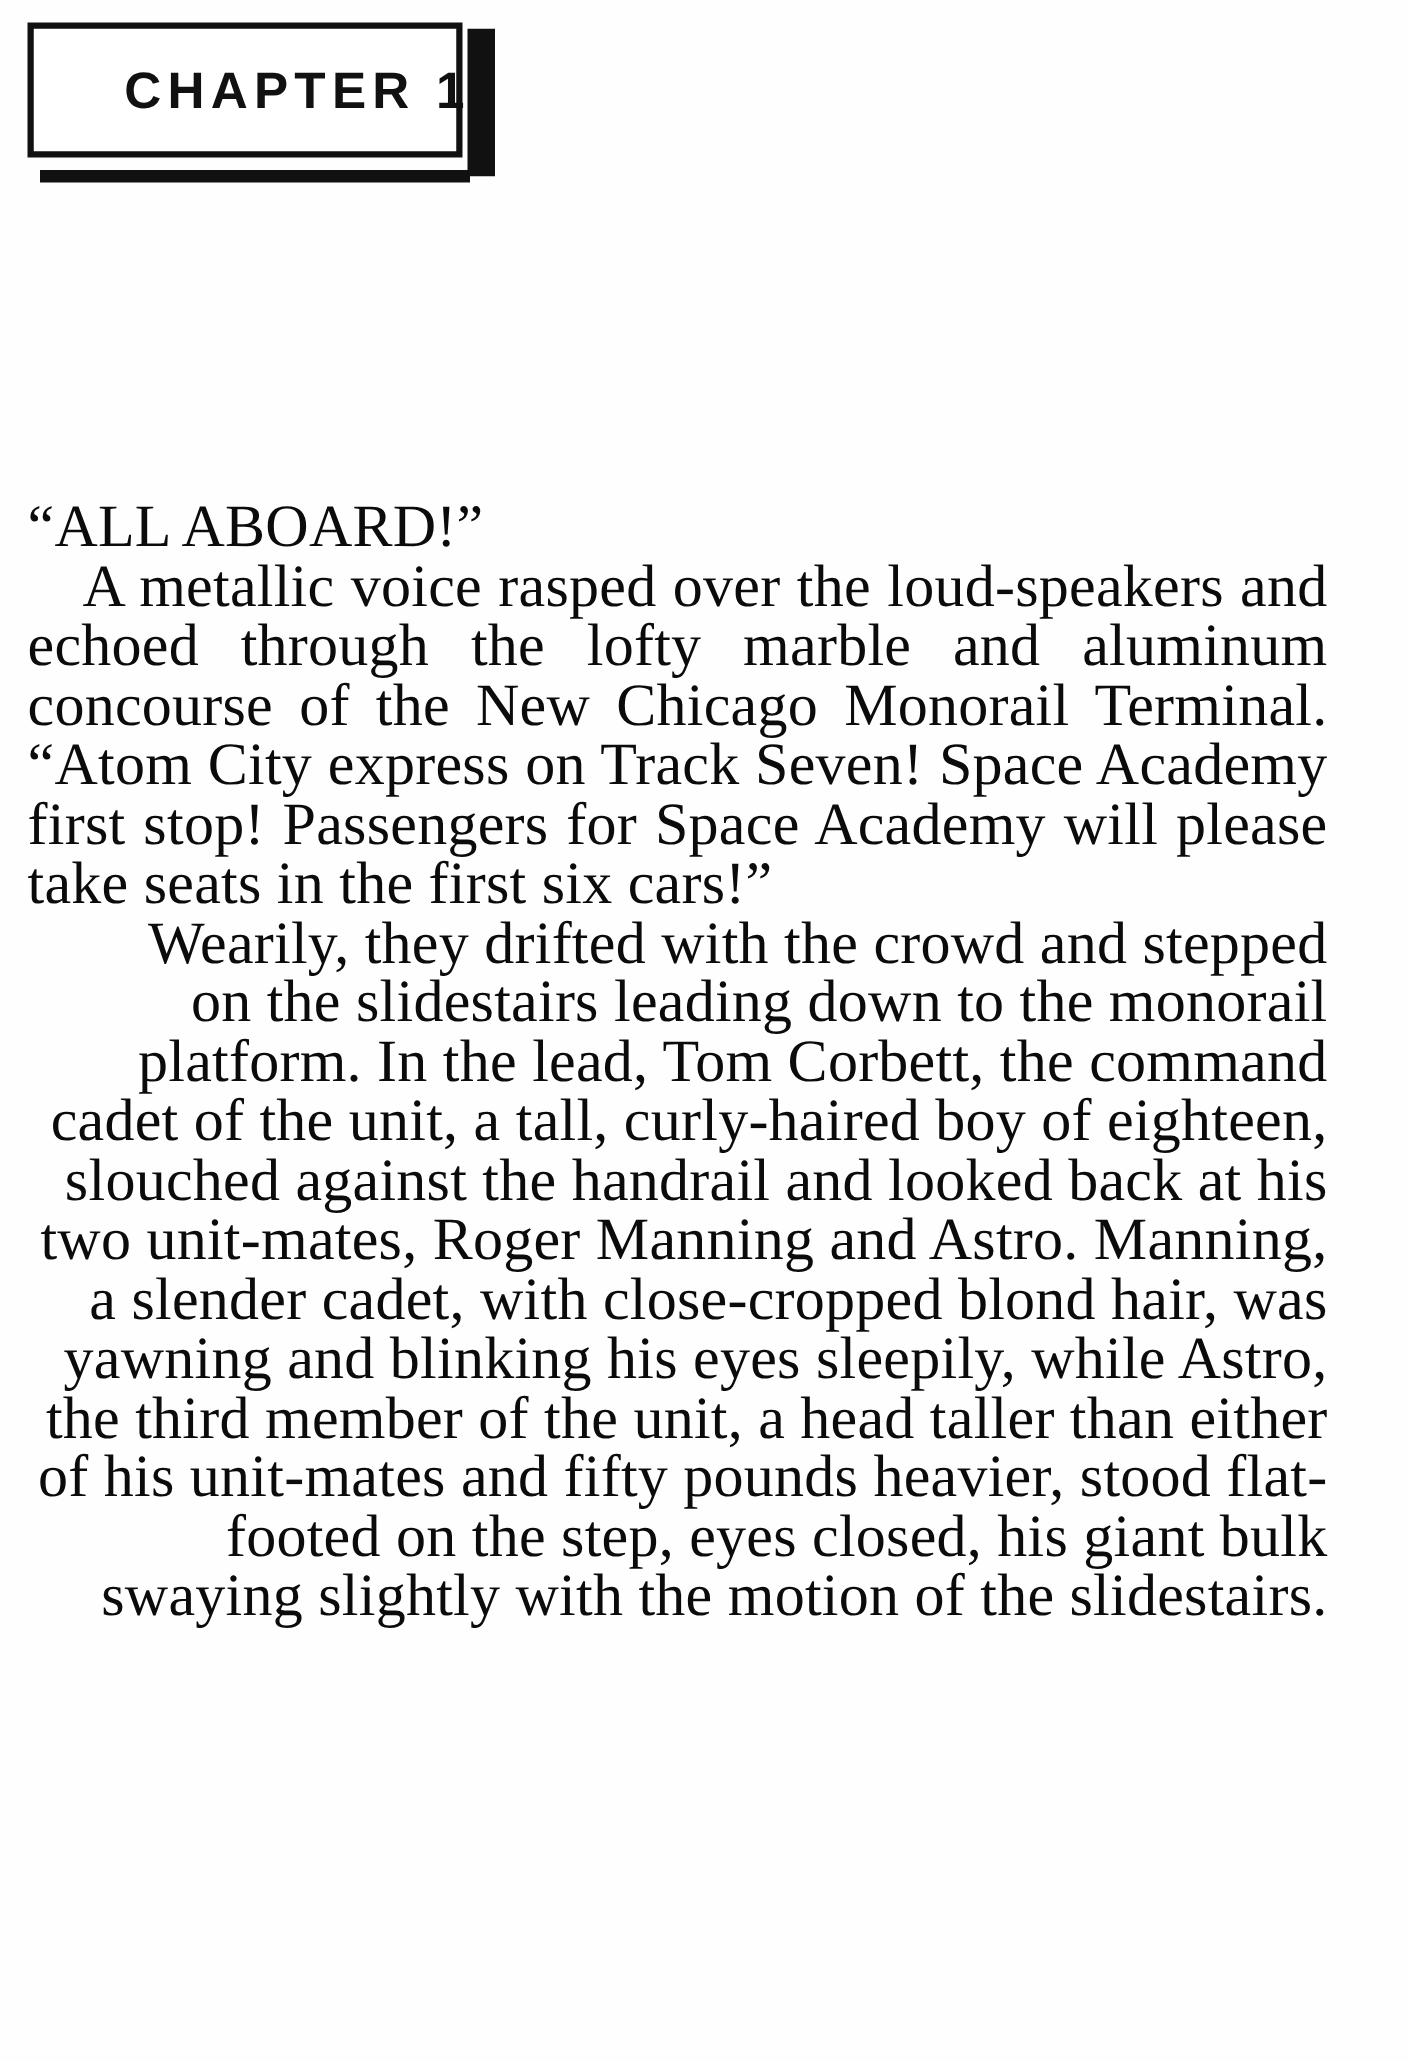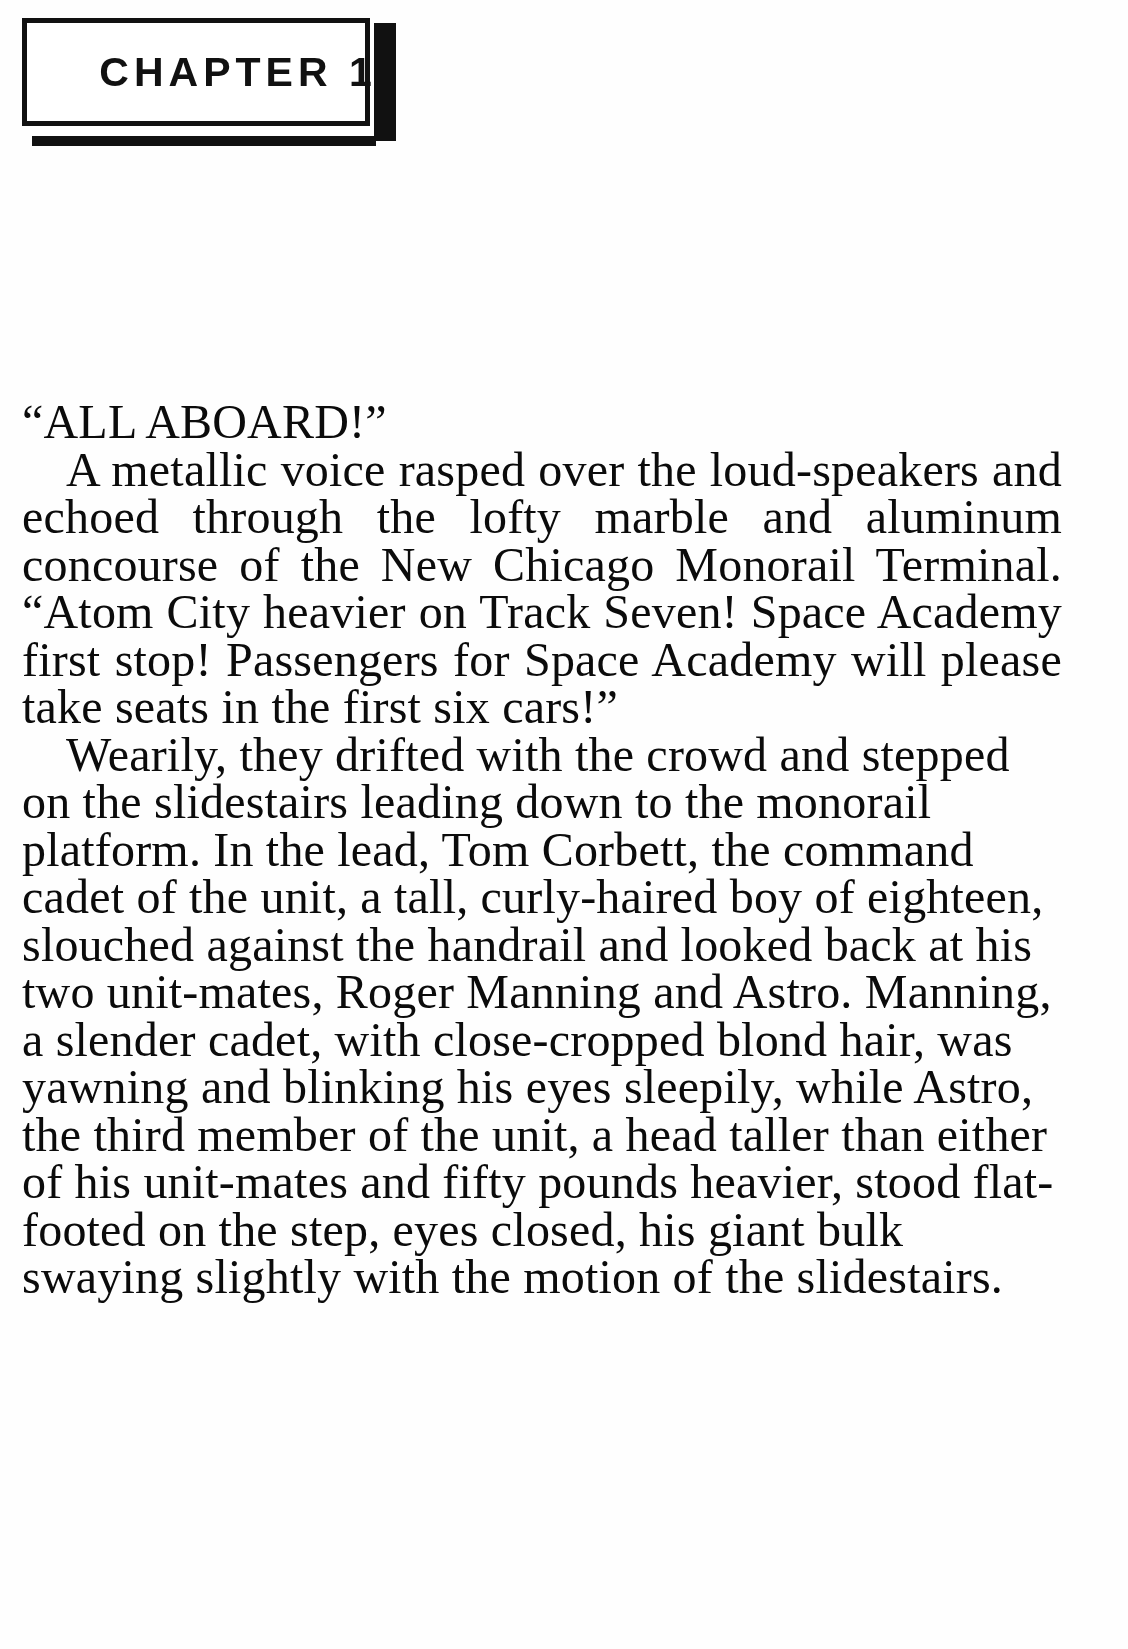"A metallic voice rasped over" p.para { text: heavier -> express }
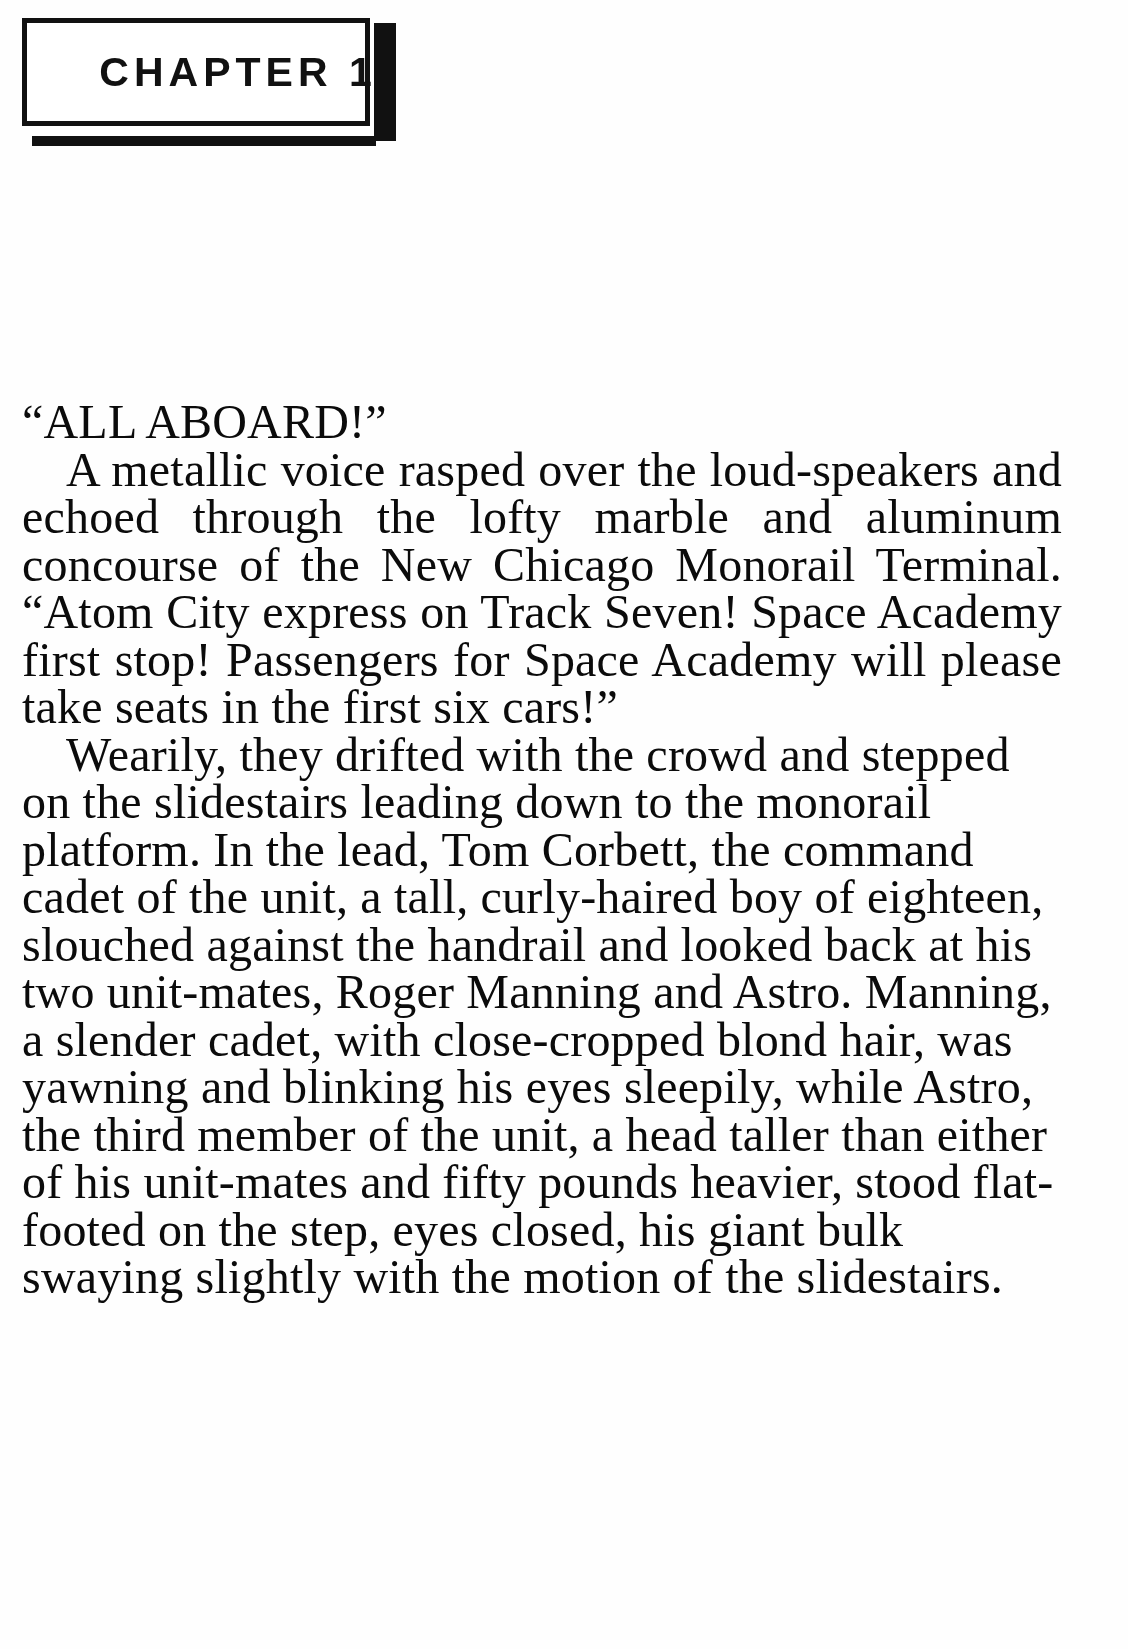"Wearily, they drifted with the" .para.last { text-align: left -> right }
